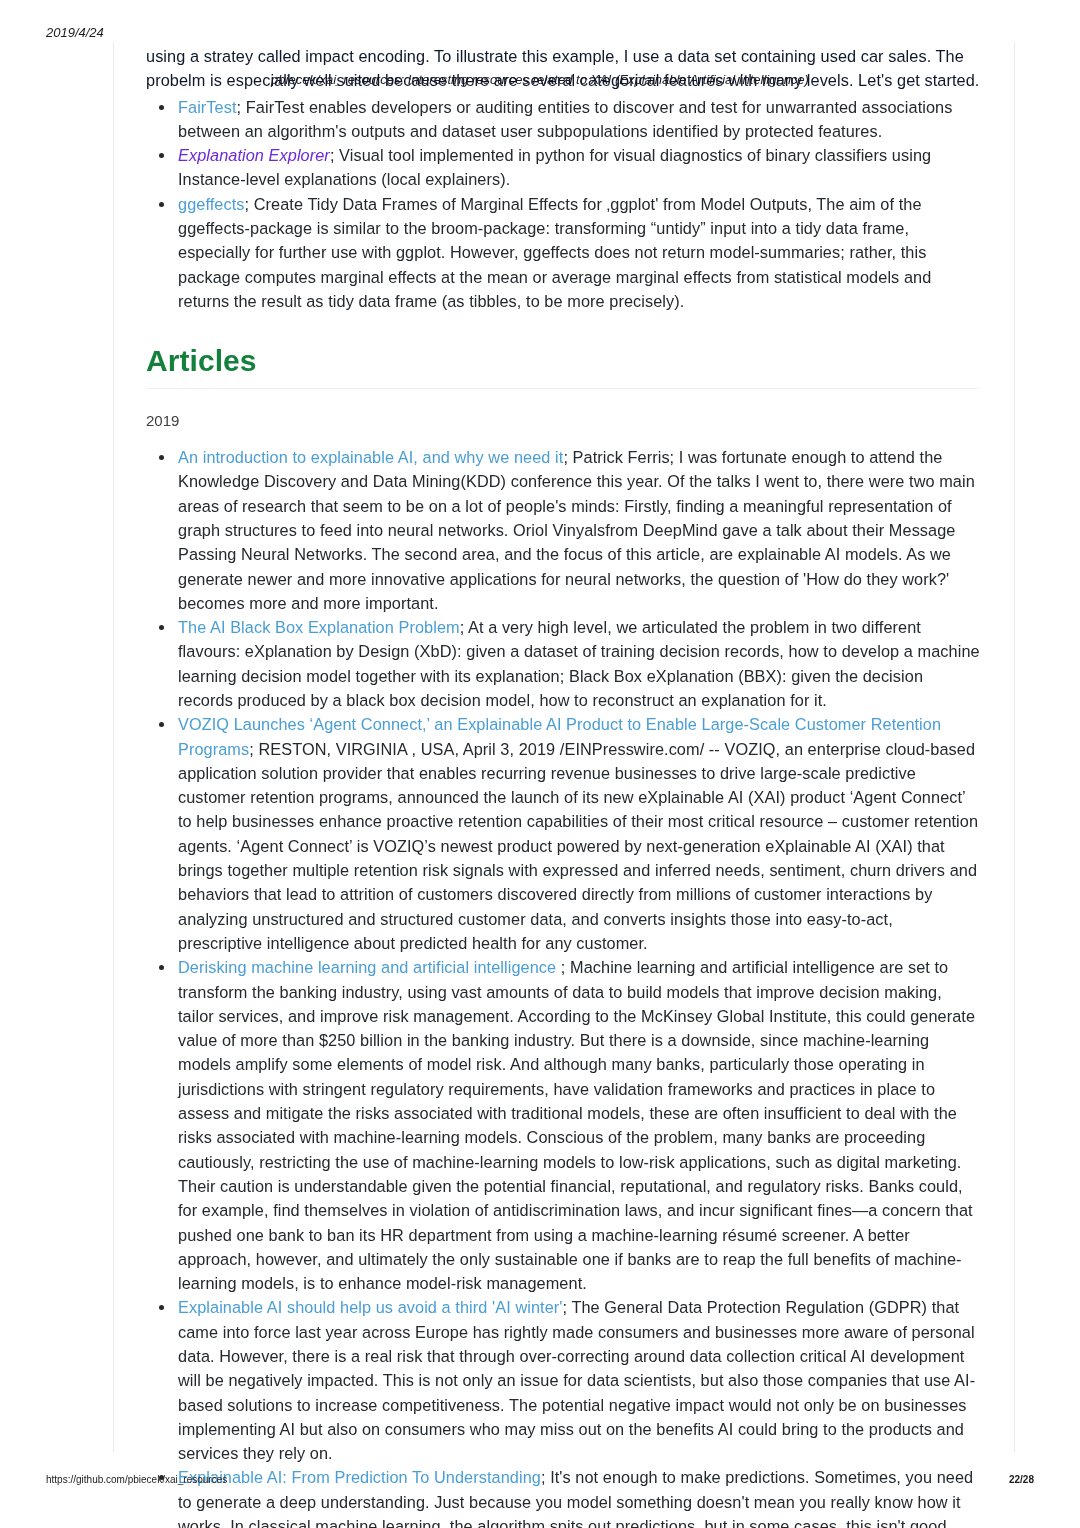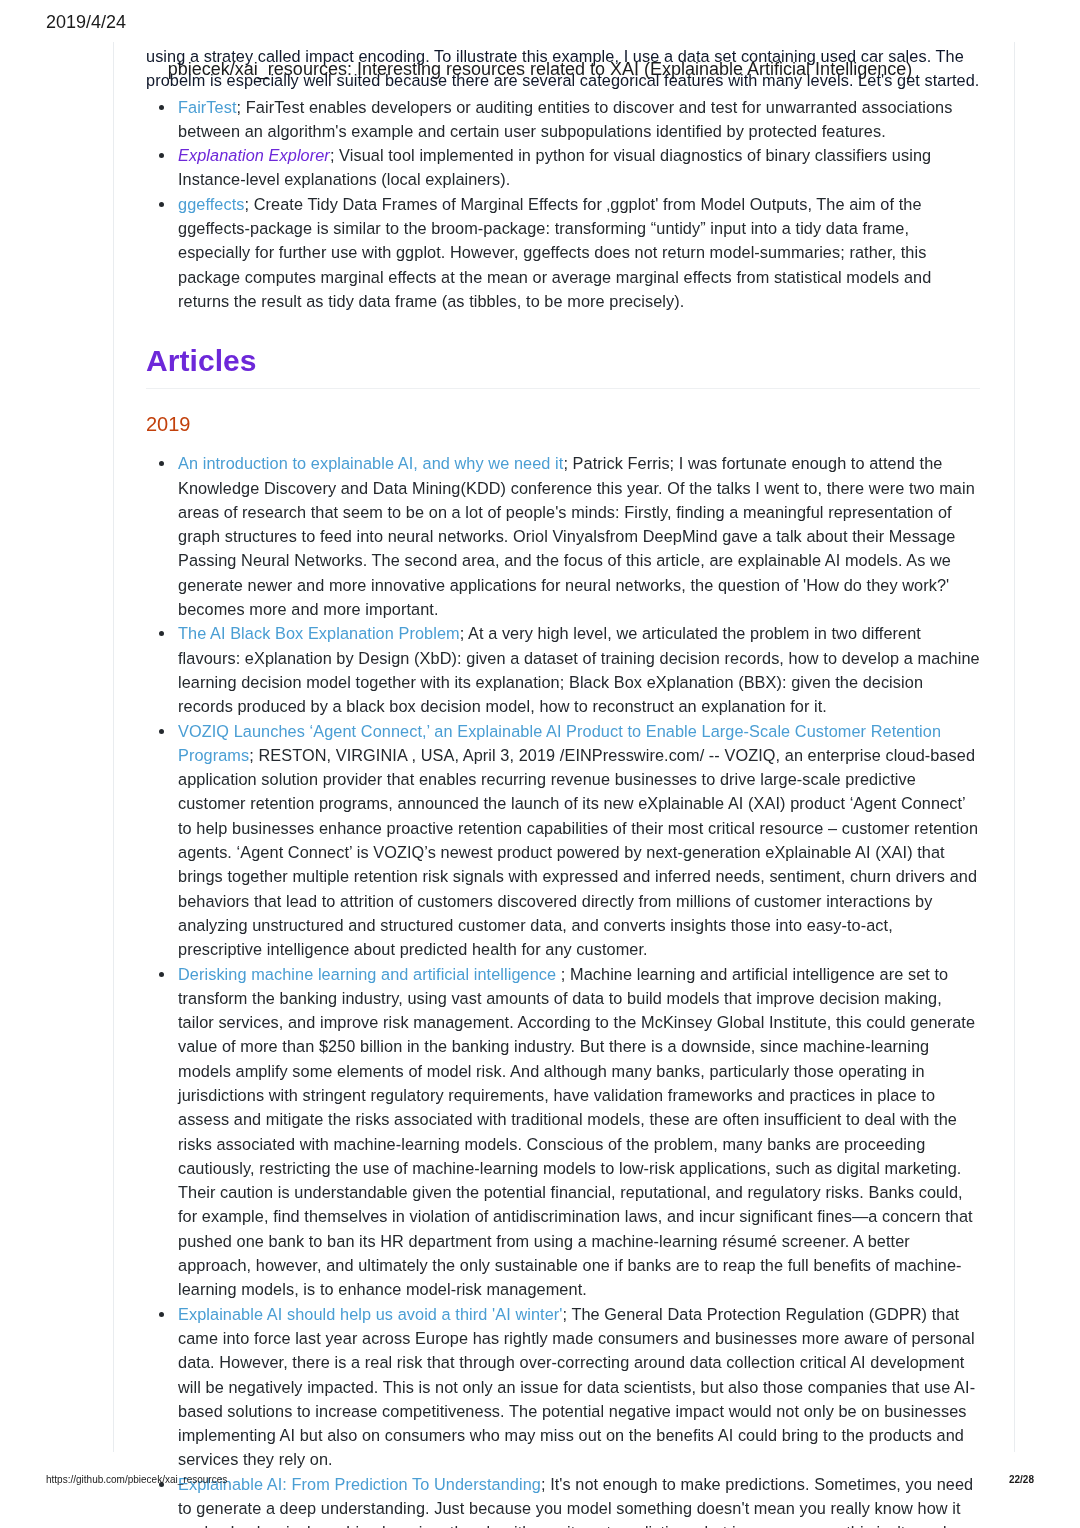"2019/4/24" .print-header { font-size: 18px -> 13px; font-style: none -> italic; top: 12px -> 25px }
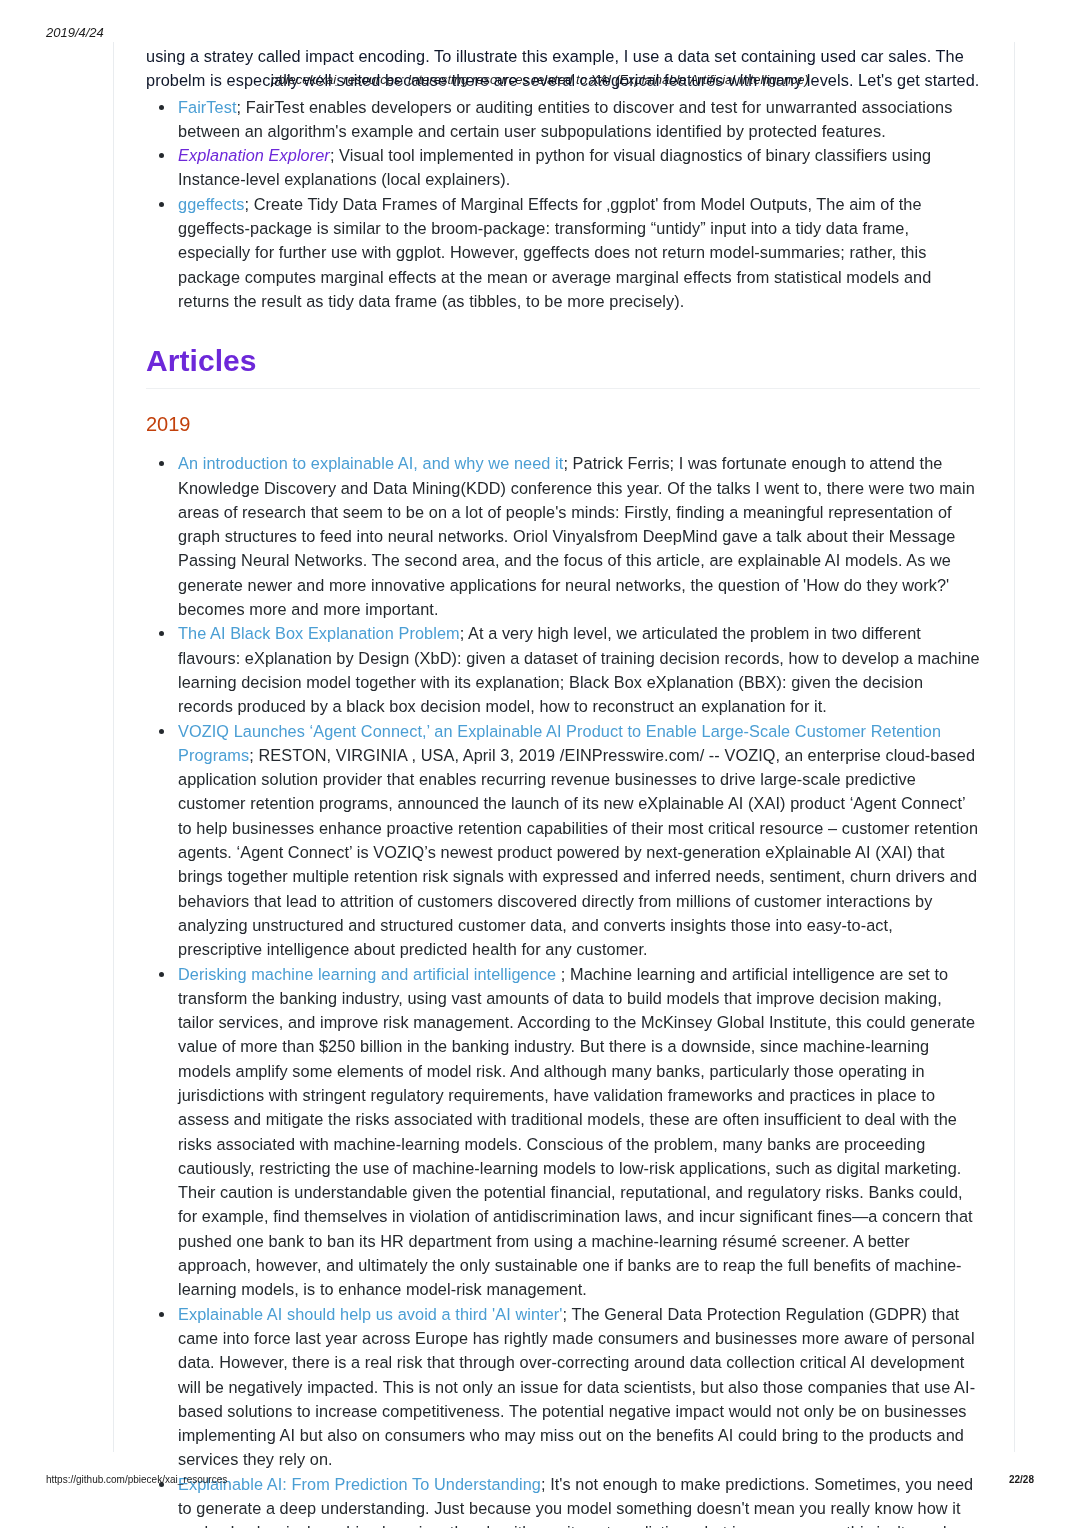"FairTest enables developers or auditing" span { text: example and certain -> outputs and dataset }
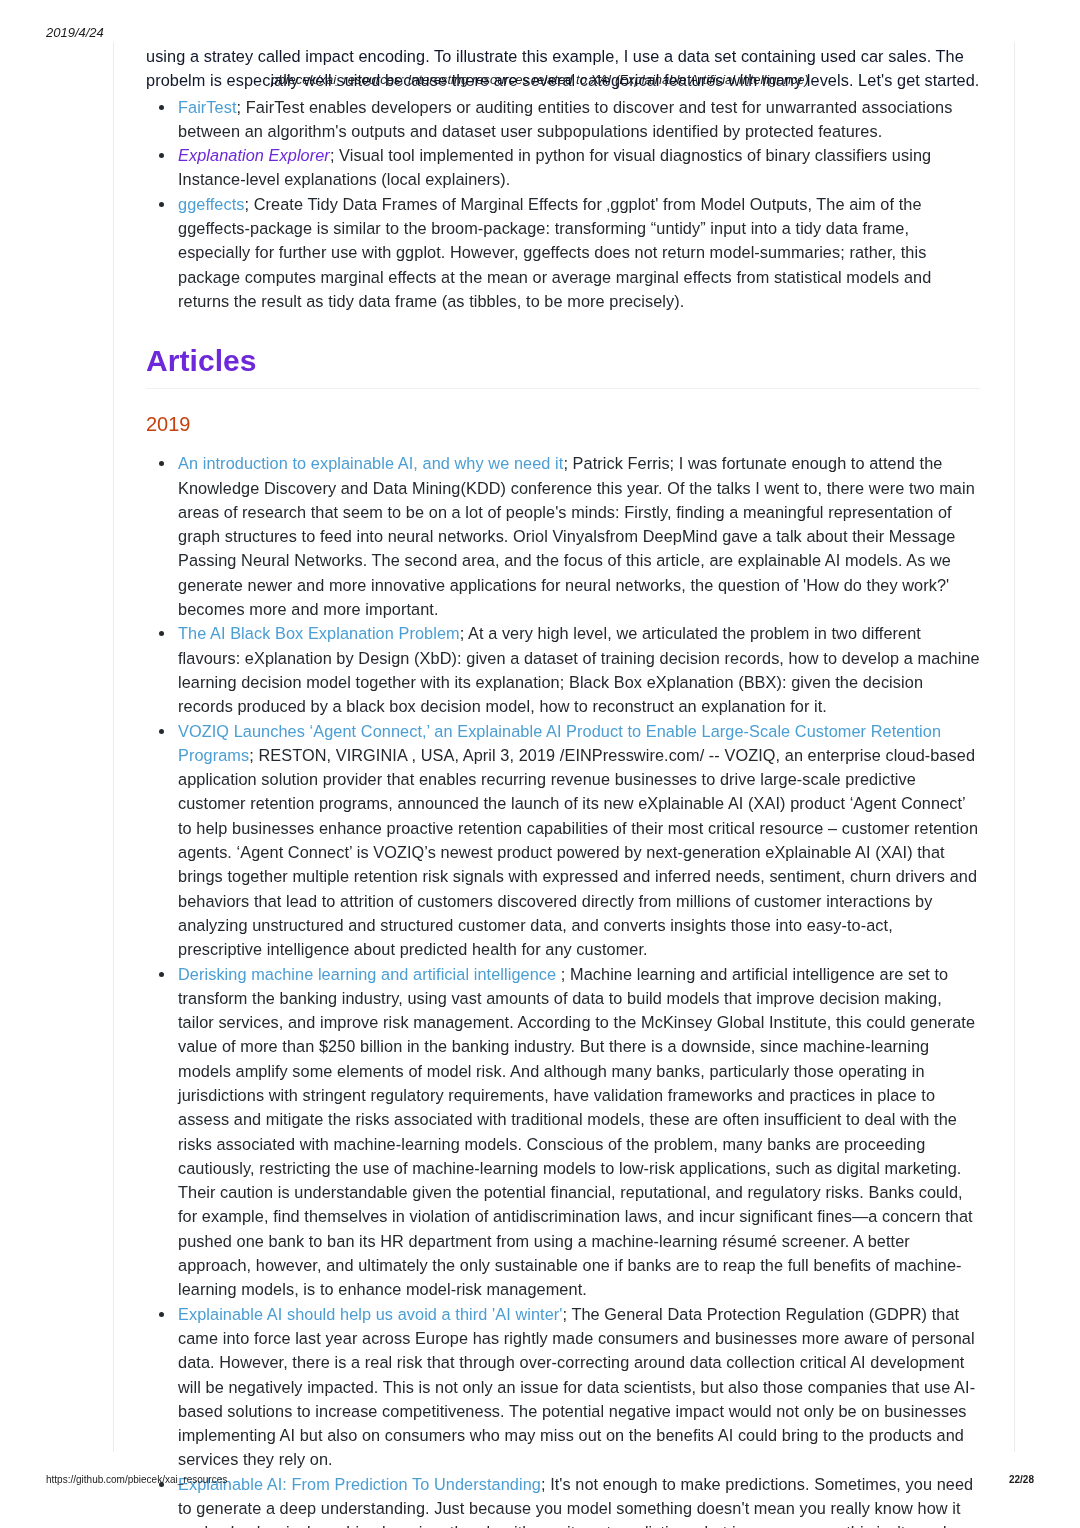"Articles" h2.section-heading { color: #6d28d9 -> #15803d }
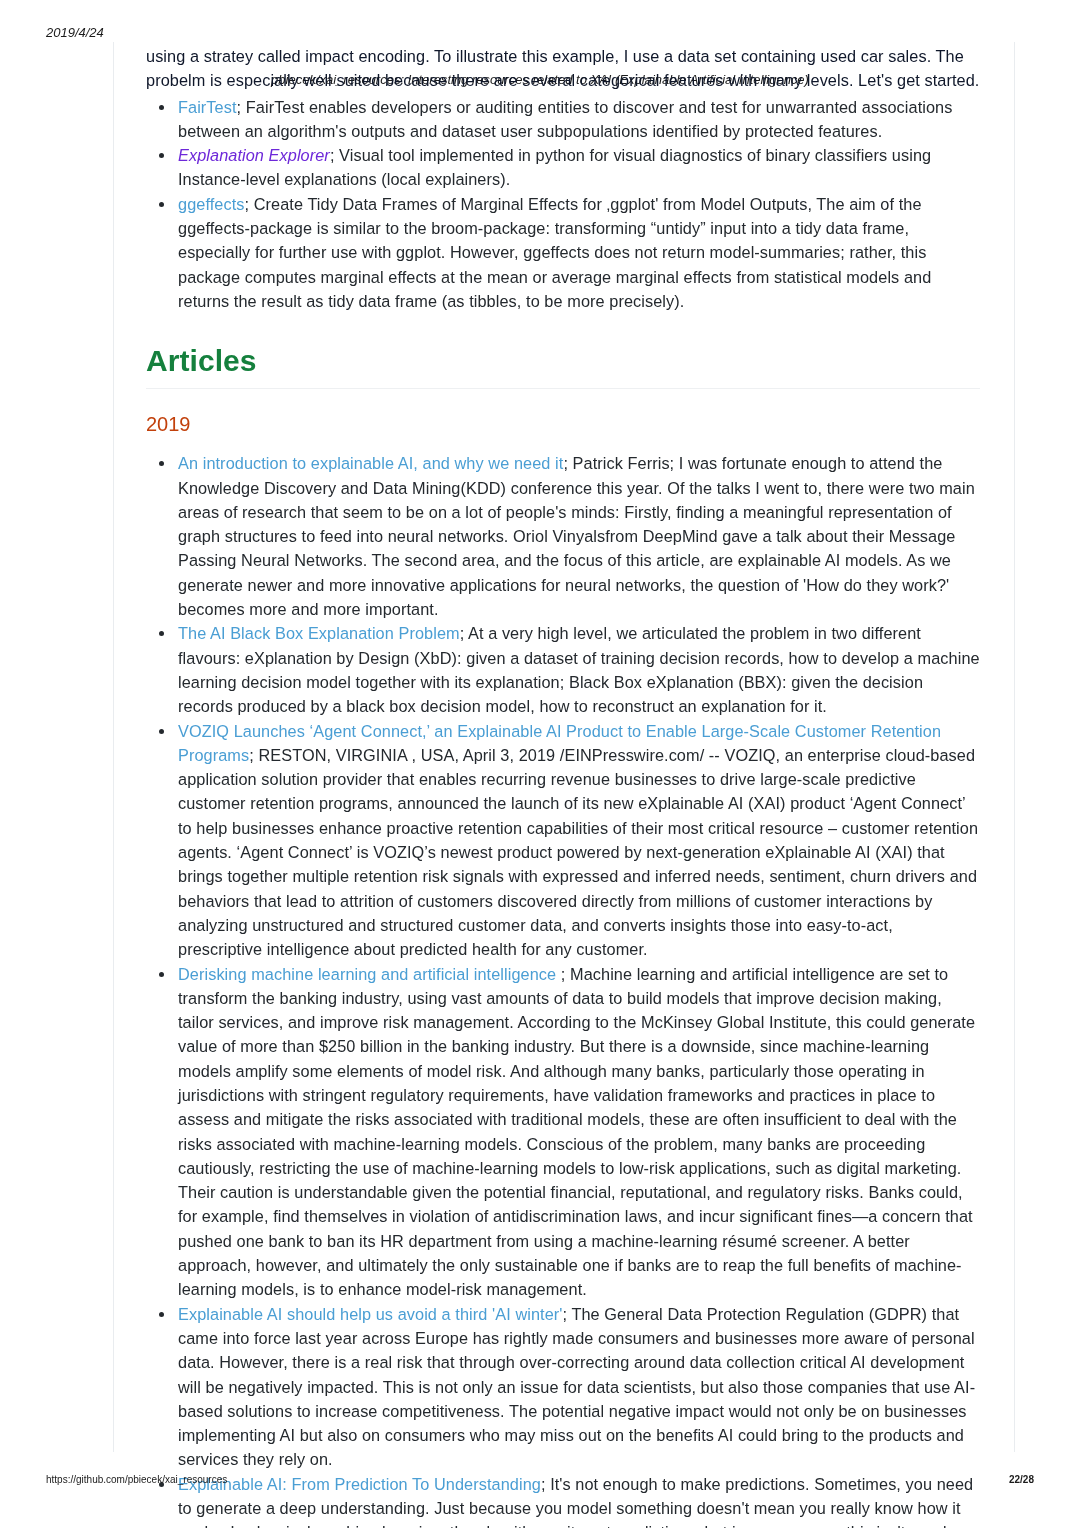"2019" h3.sub-heading { color: #c2410c -> #404040; font-size: 20px -> 15px }
